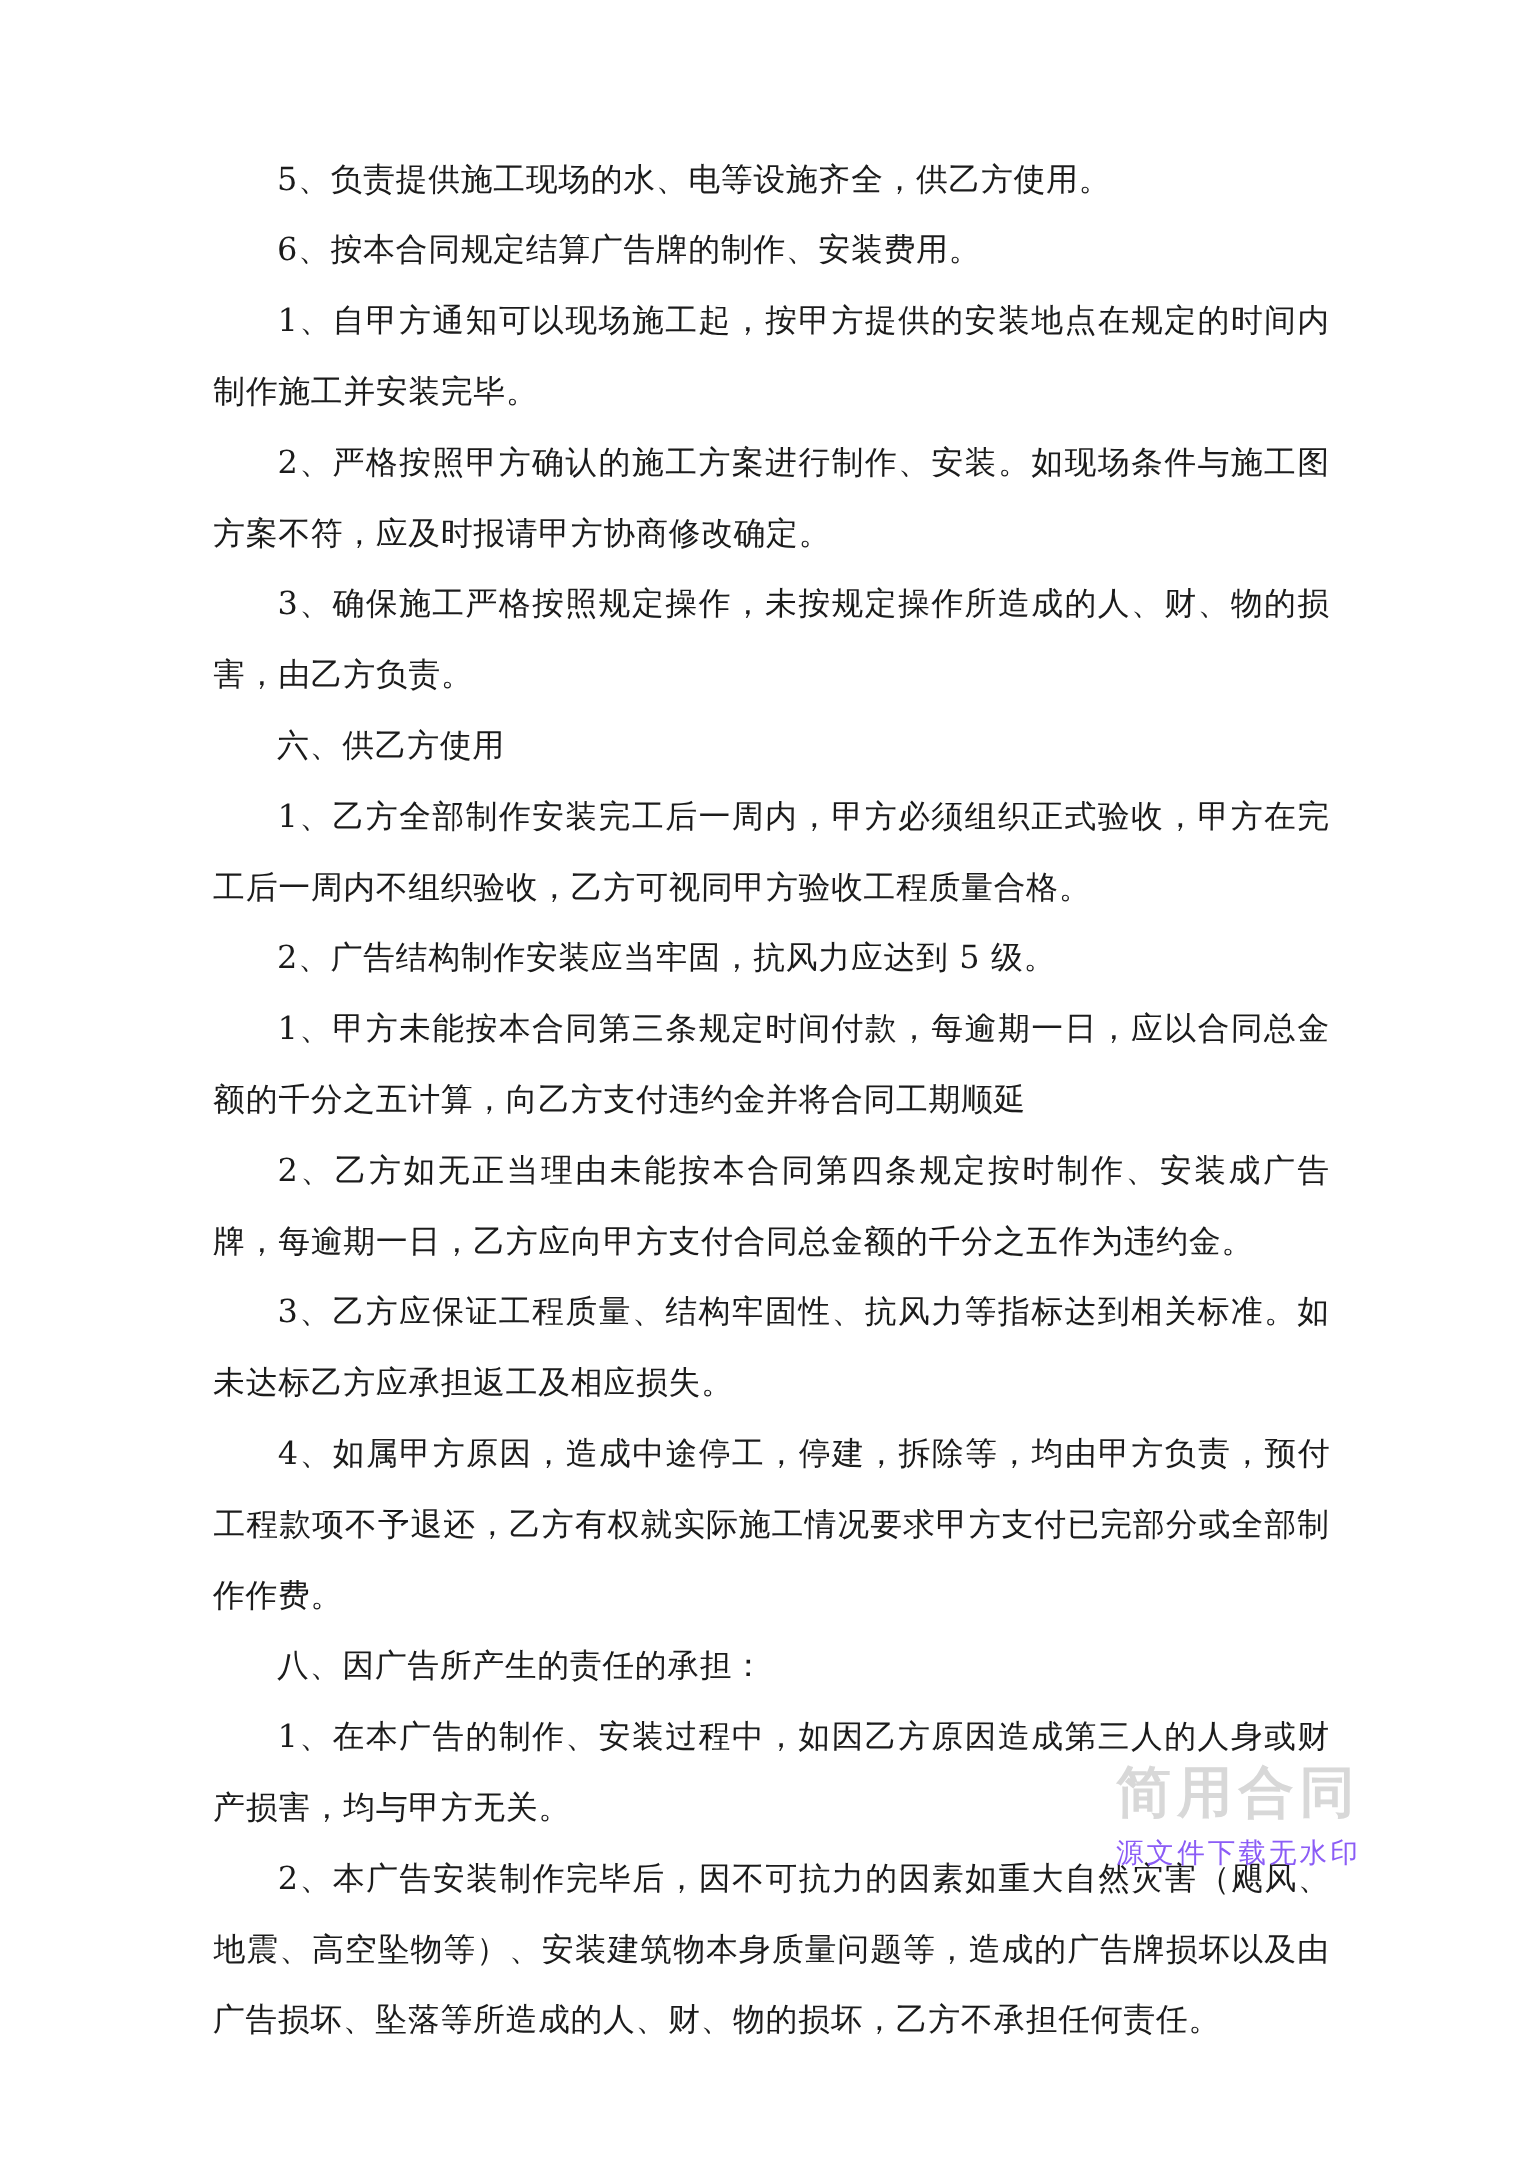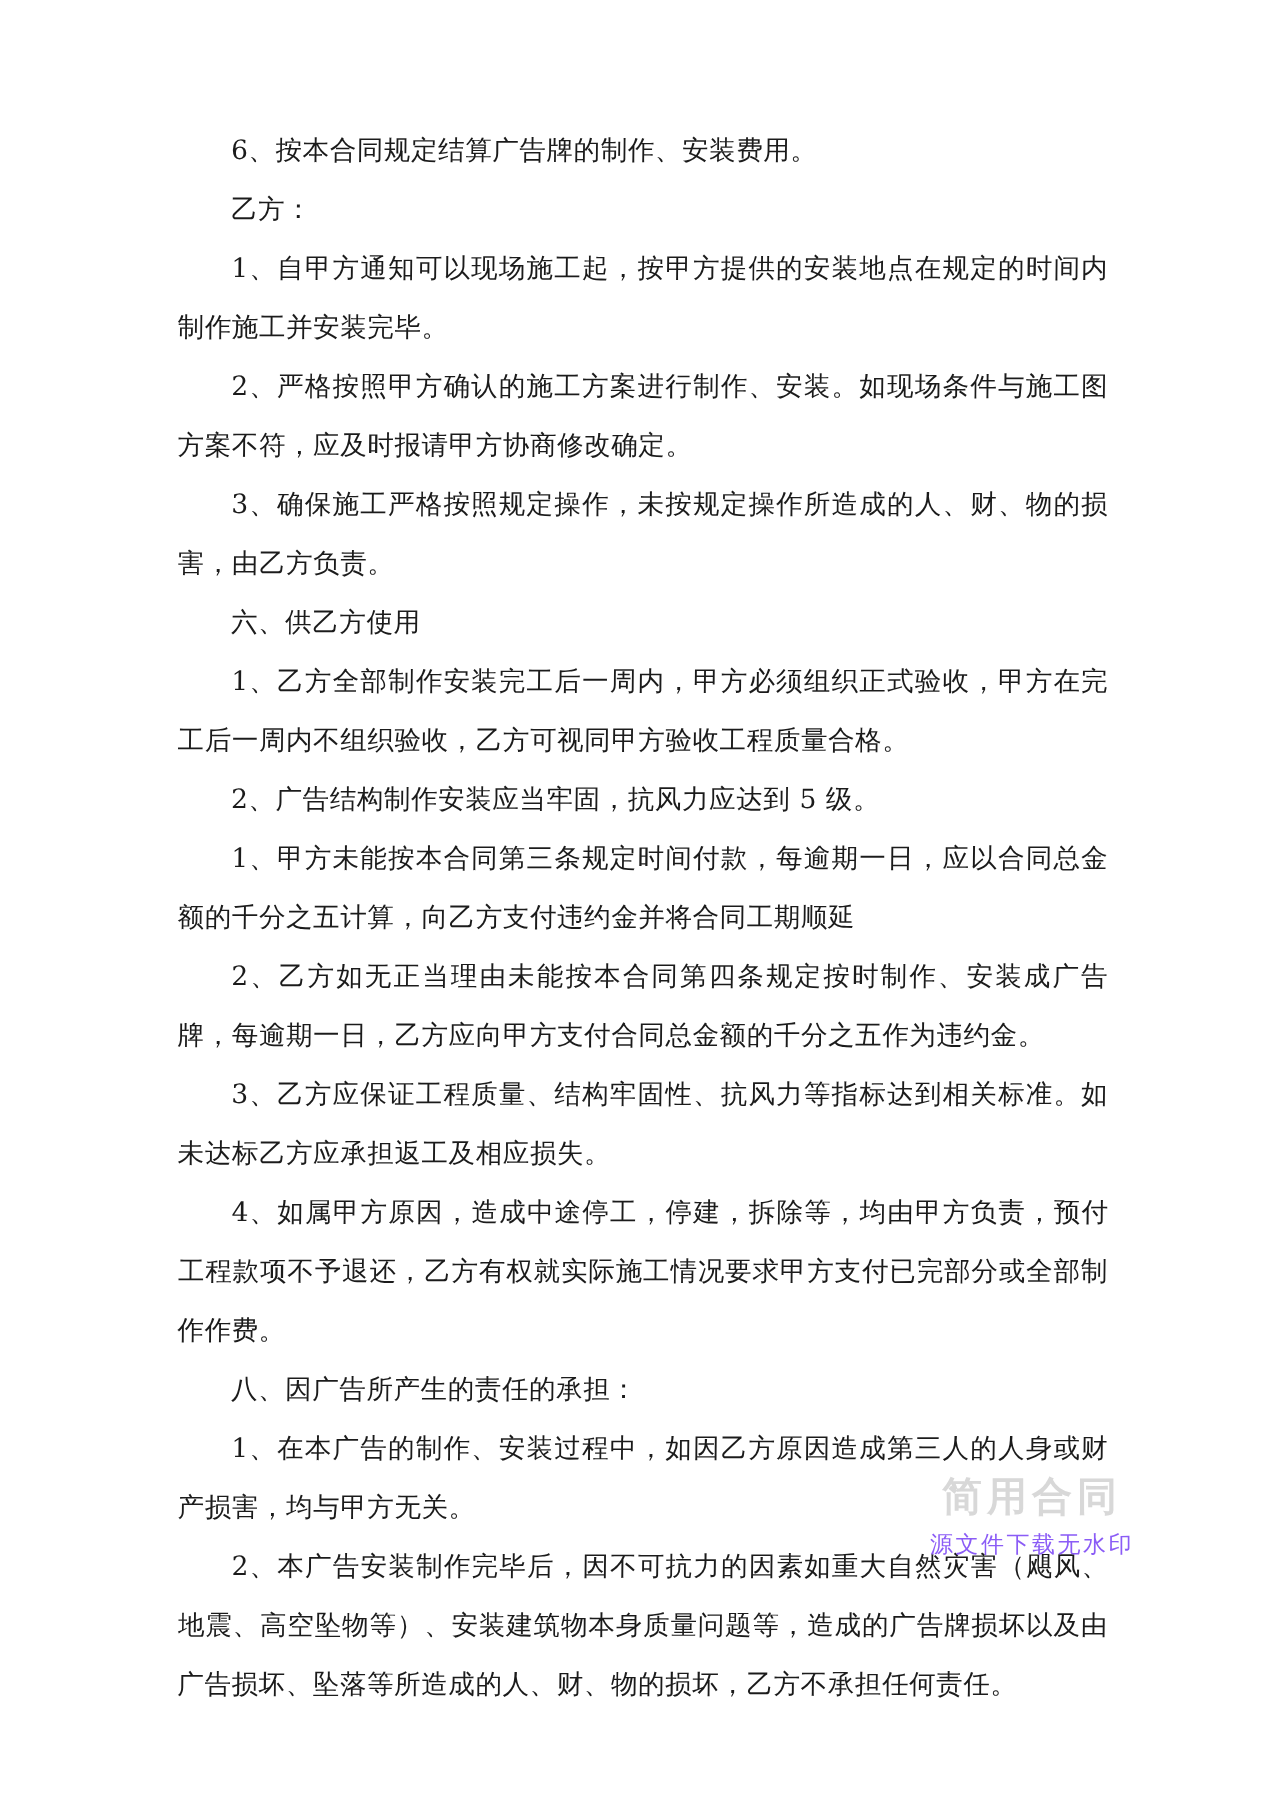"5、负责提供施工现场的水、电等设施齐全，供乙方使用。" p.para { html: none -> <p>5、负责提供施工现场的水、电等设施齐全，供乙方使用。</p> }
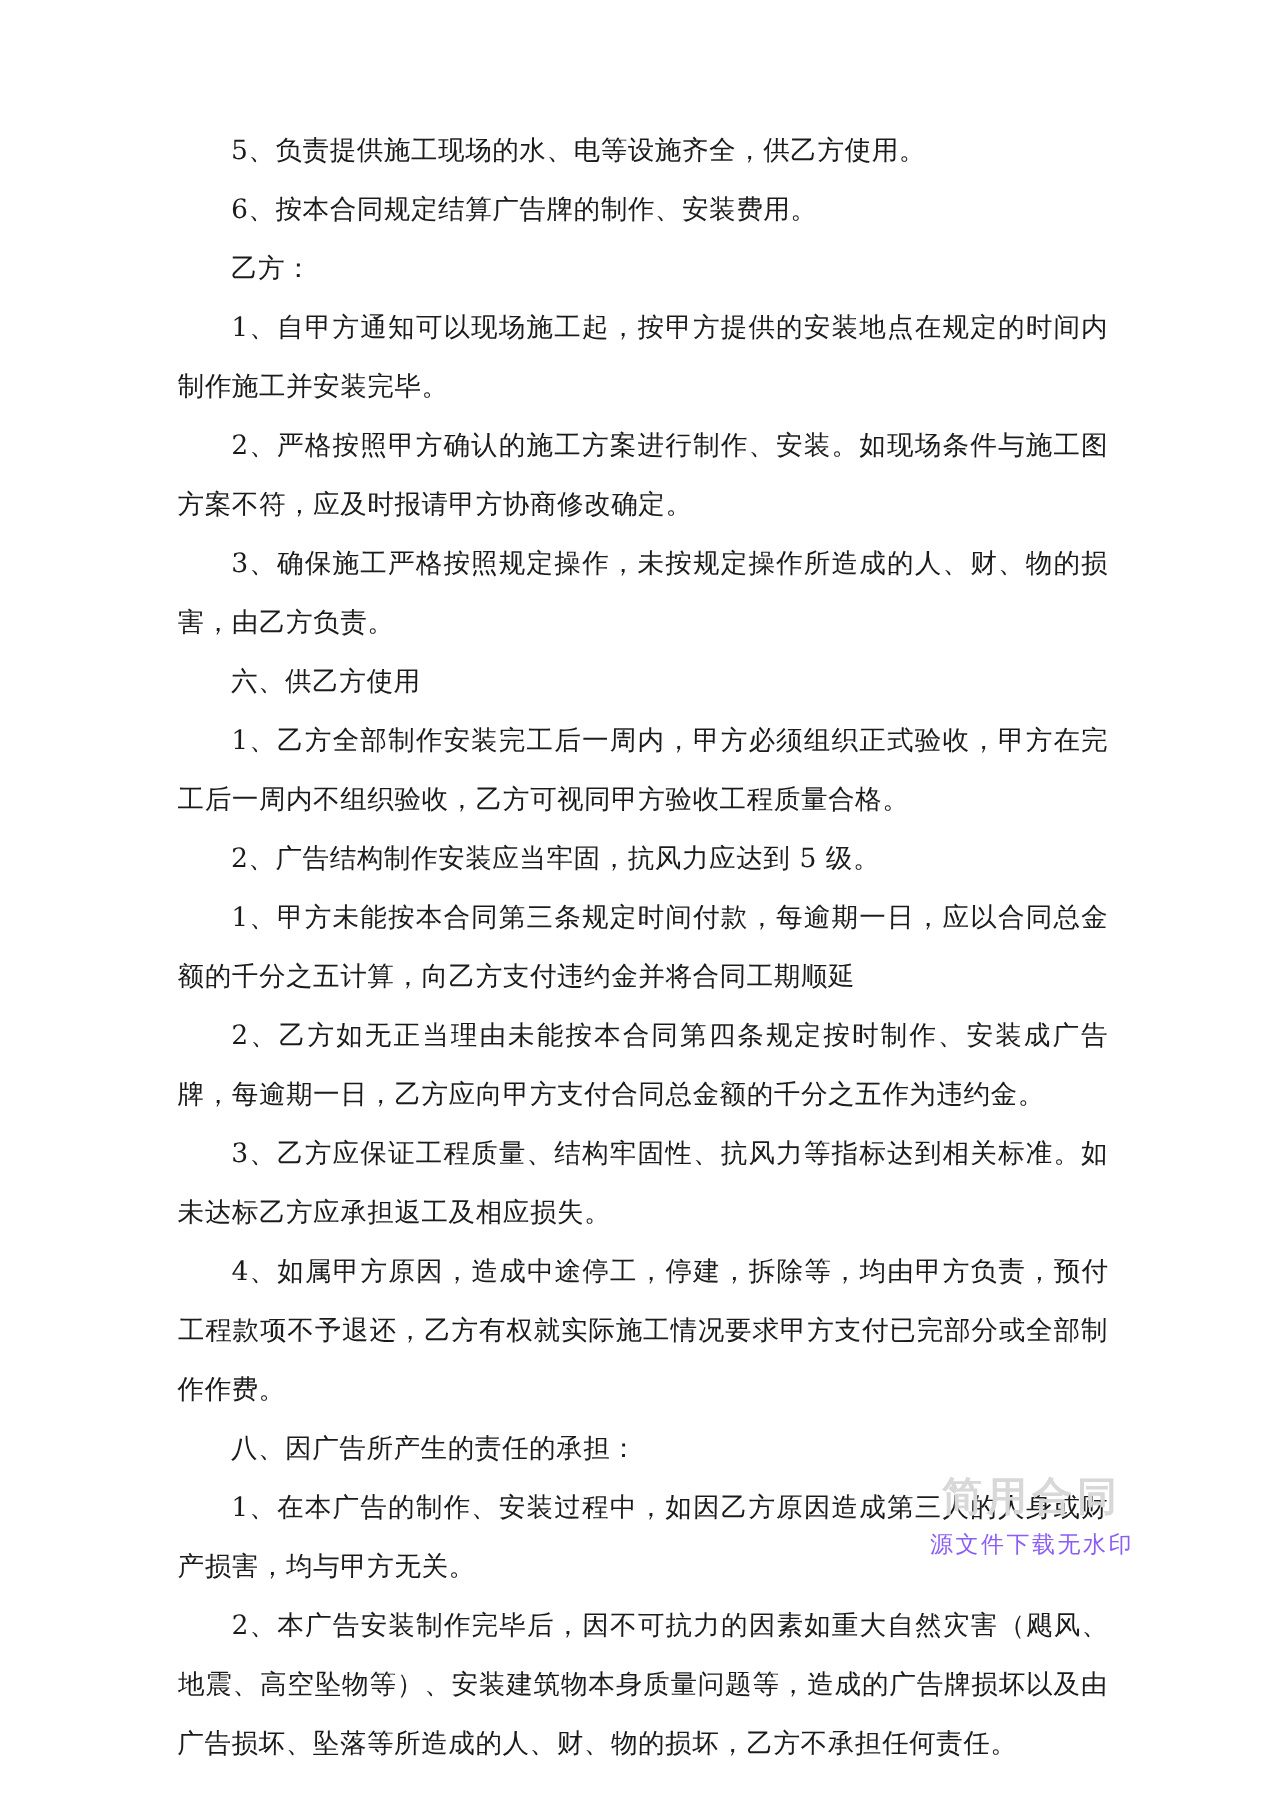"乙方：" p.para { html: <p>乙方：</p> -> none }
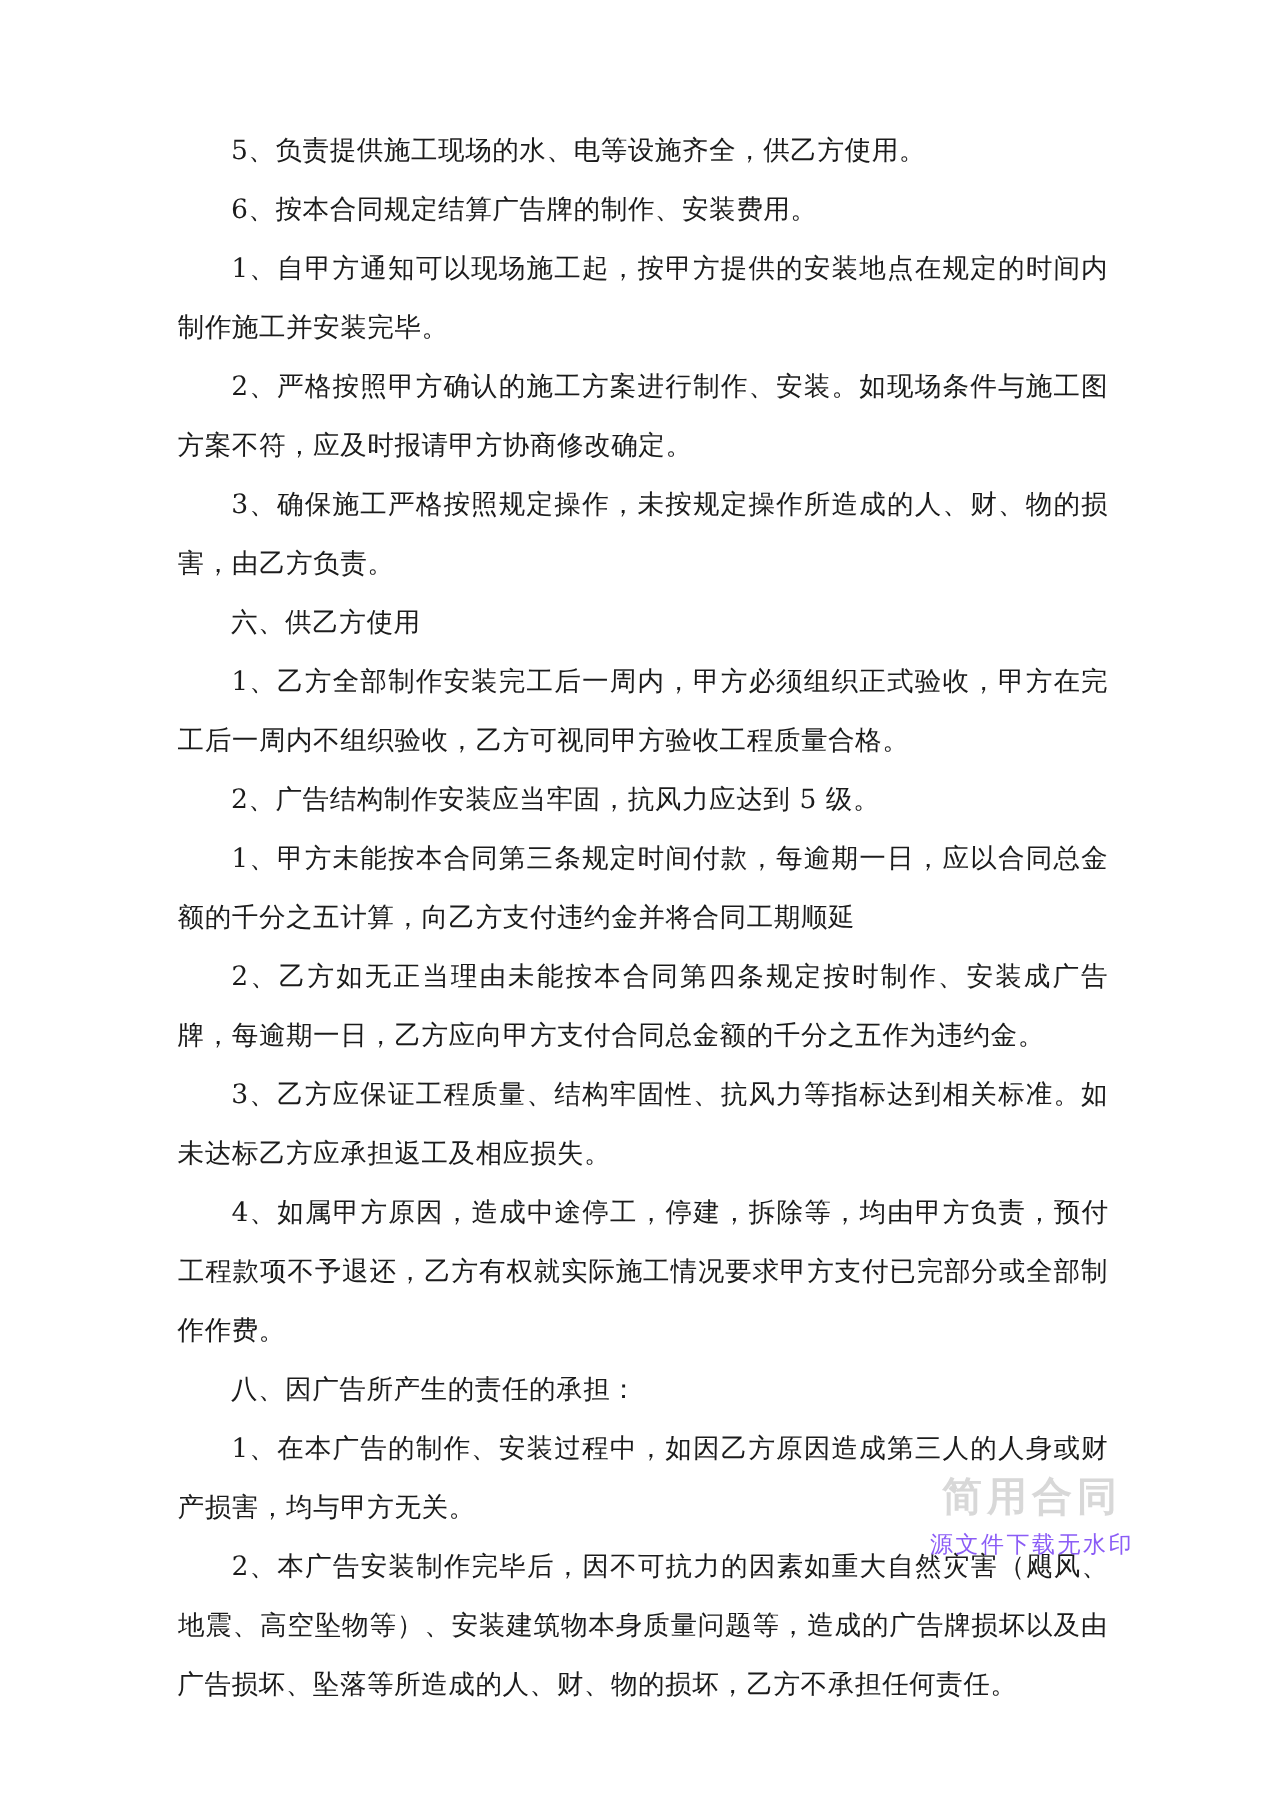"简用合同" .wm-main { font-size: 40px -> 46px }
